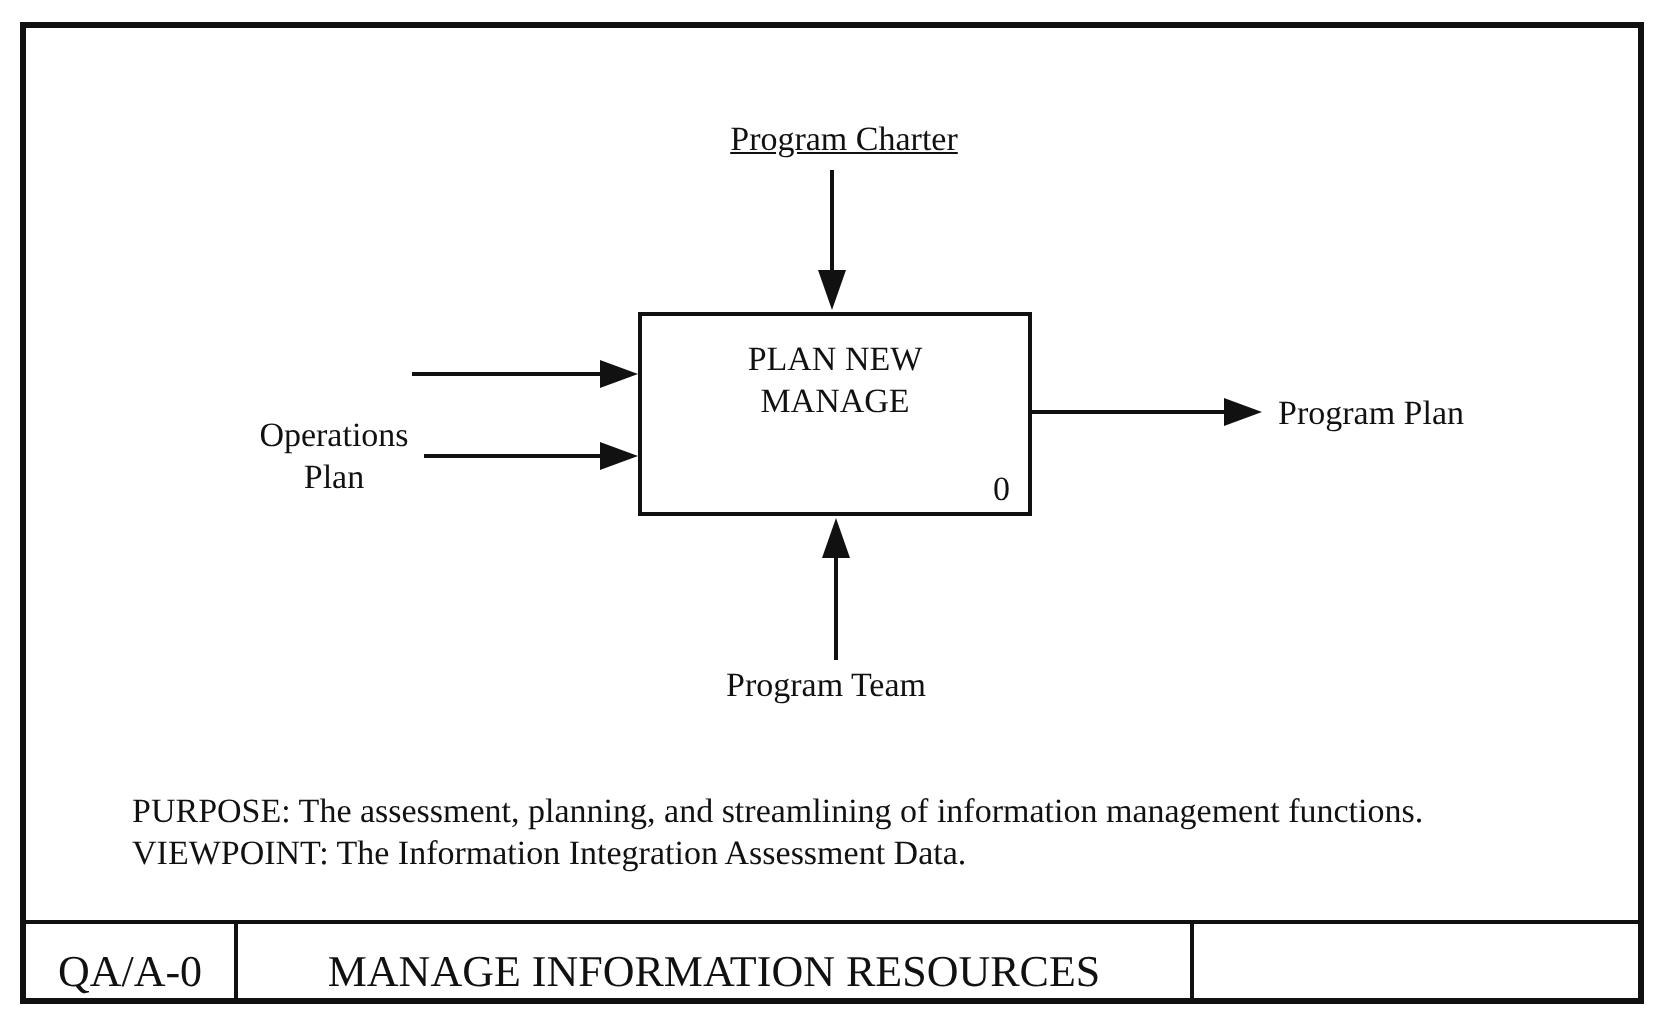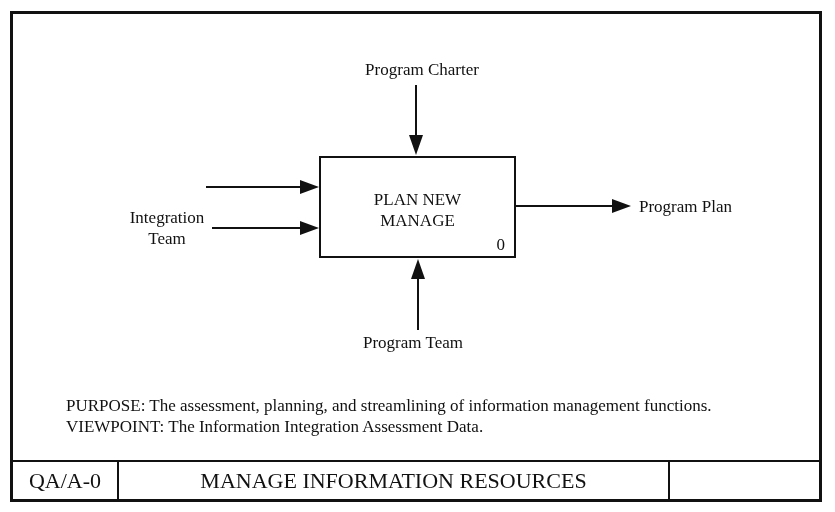"Program Charter" .label-charter { text-decoration: none -> underline }
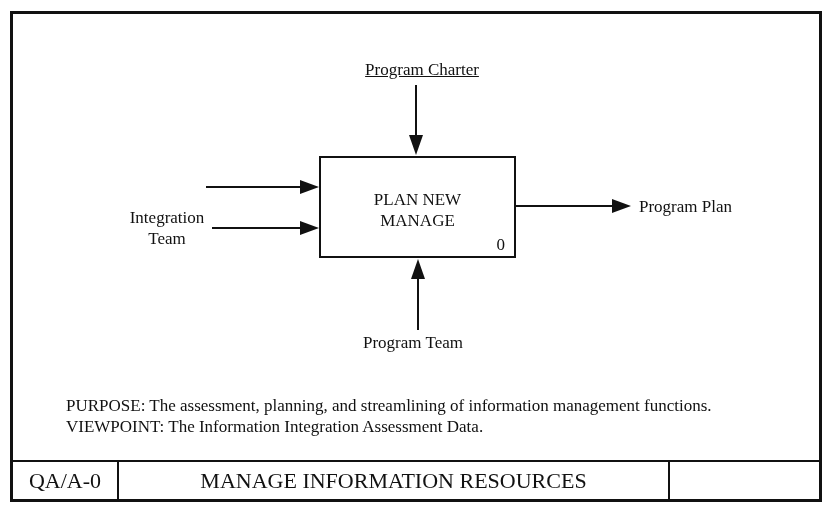"PLAN NEW" .box-title { margin-top: 20px -> none }
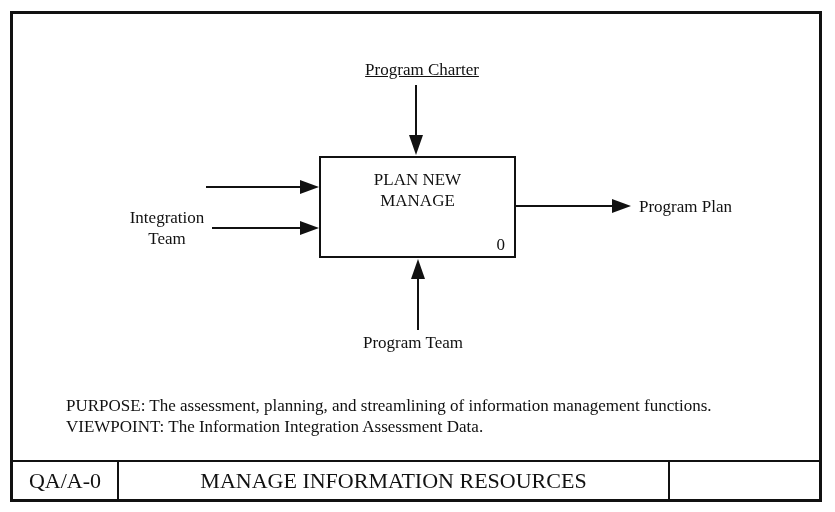"Integration" div { text: Integration -> Operations }
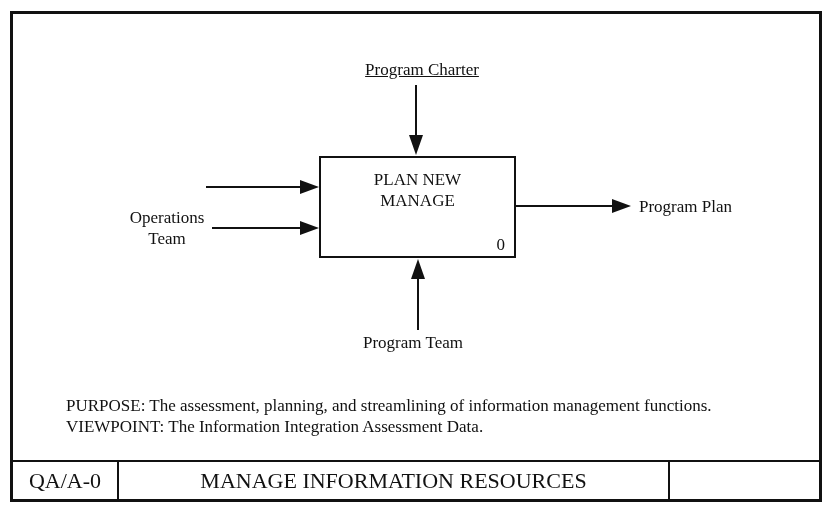"Team" div { text: Team -> Plan }
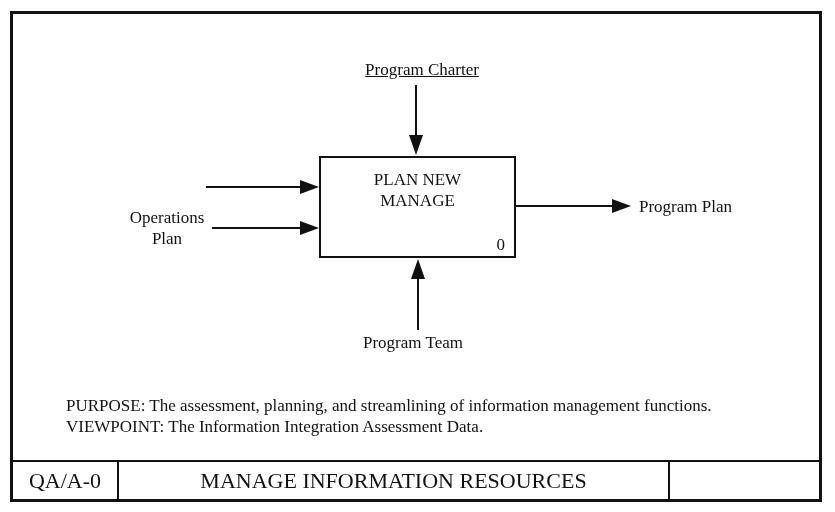"QA/A-0" .titlebar .cell { align-items: center -> flex-end }
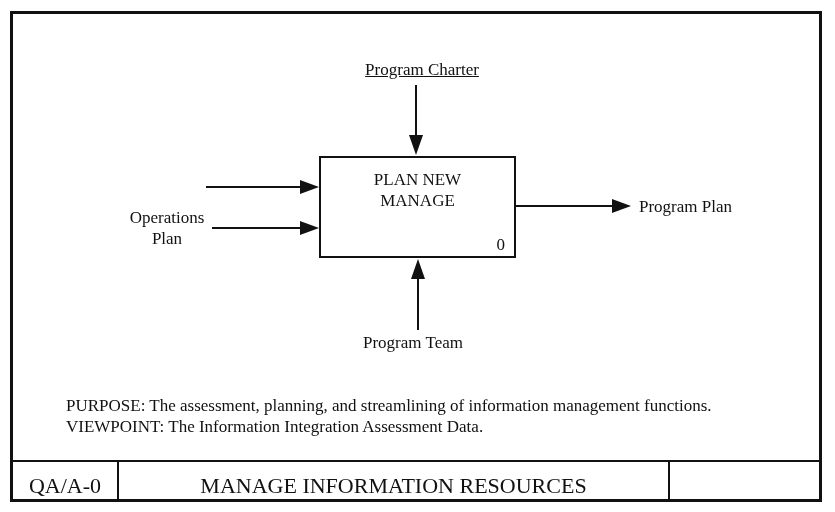"MANAGE INFORMATION RESOURCES" .cell-title { width: 551px -> 478px }
